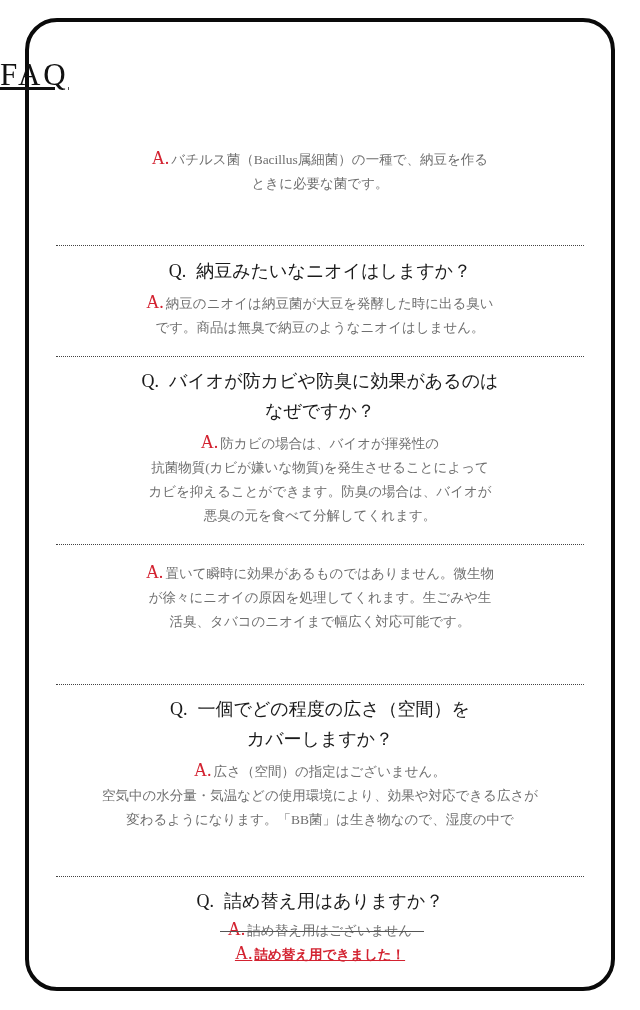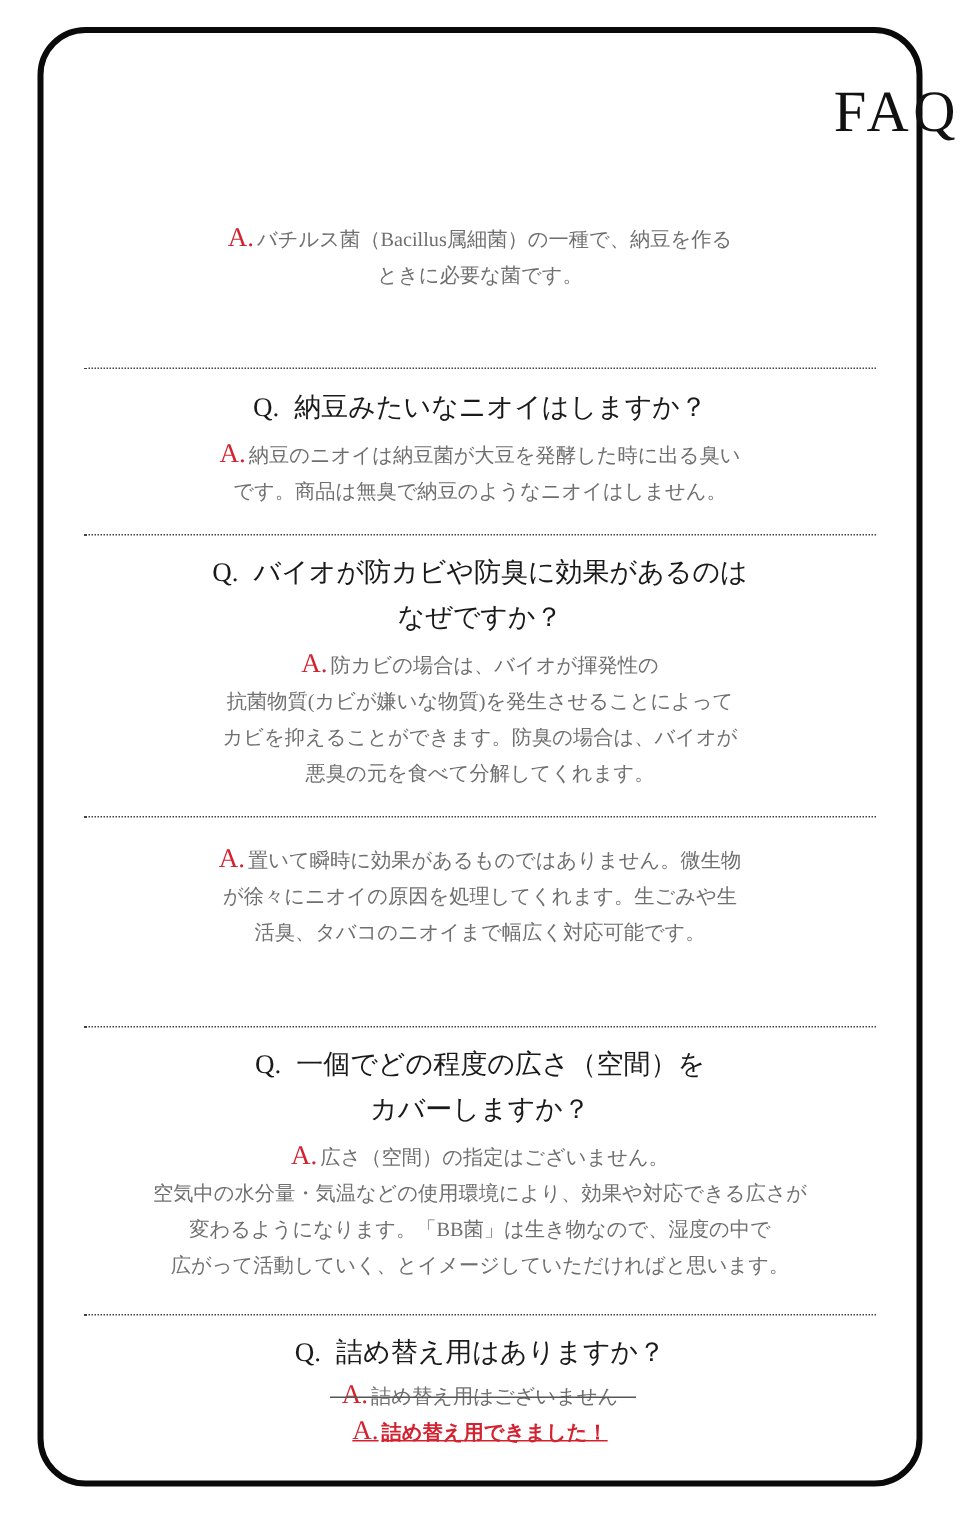"FAQ" .title { font-size: 39px -> 31px; text-align: right -> left; text-decoration: none -> underline }
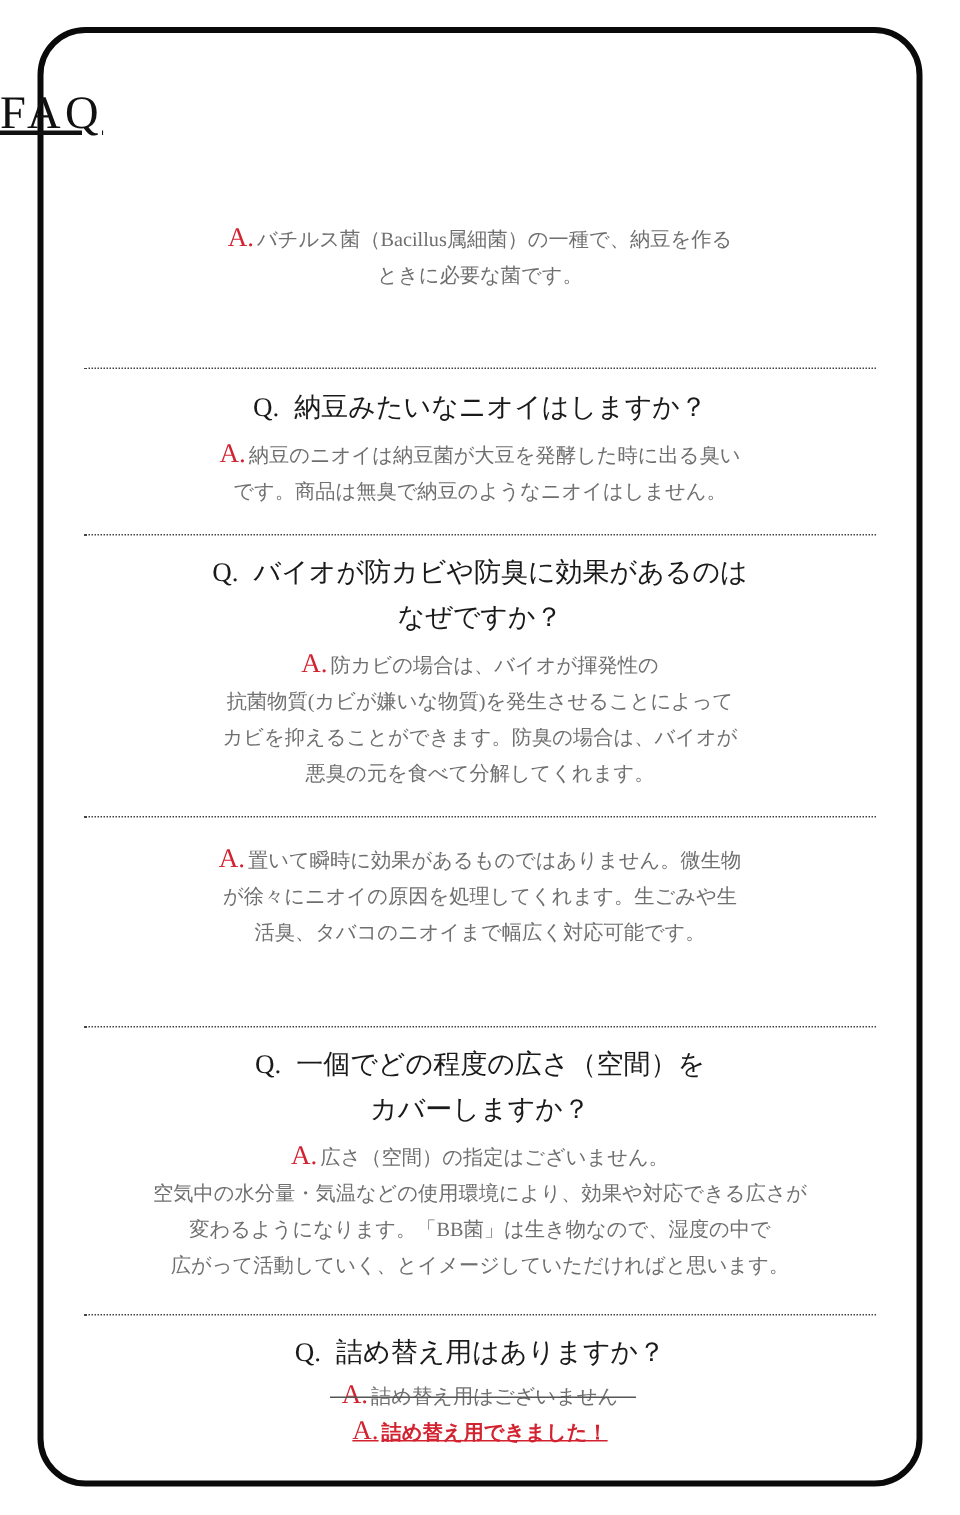"広がって活動していく、とイメージしていただければと思います。" span { html: <span>広がって活動していく、とイメージしていただければと思います。</span> -> none }
